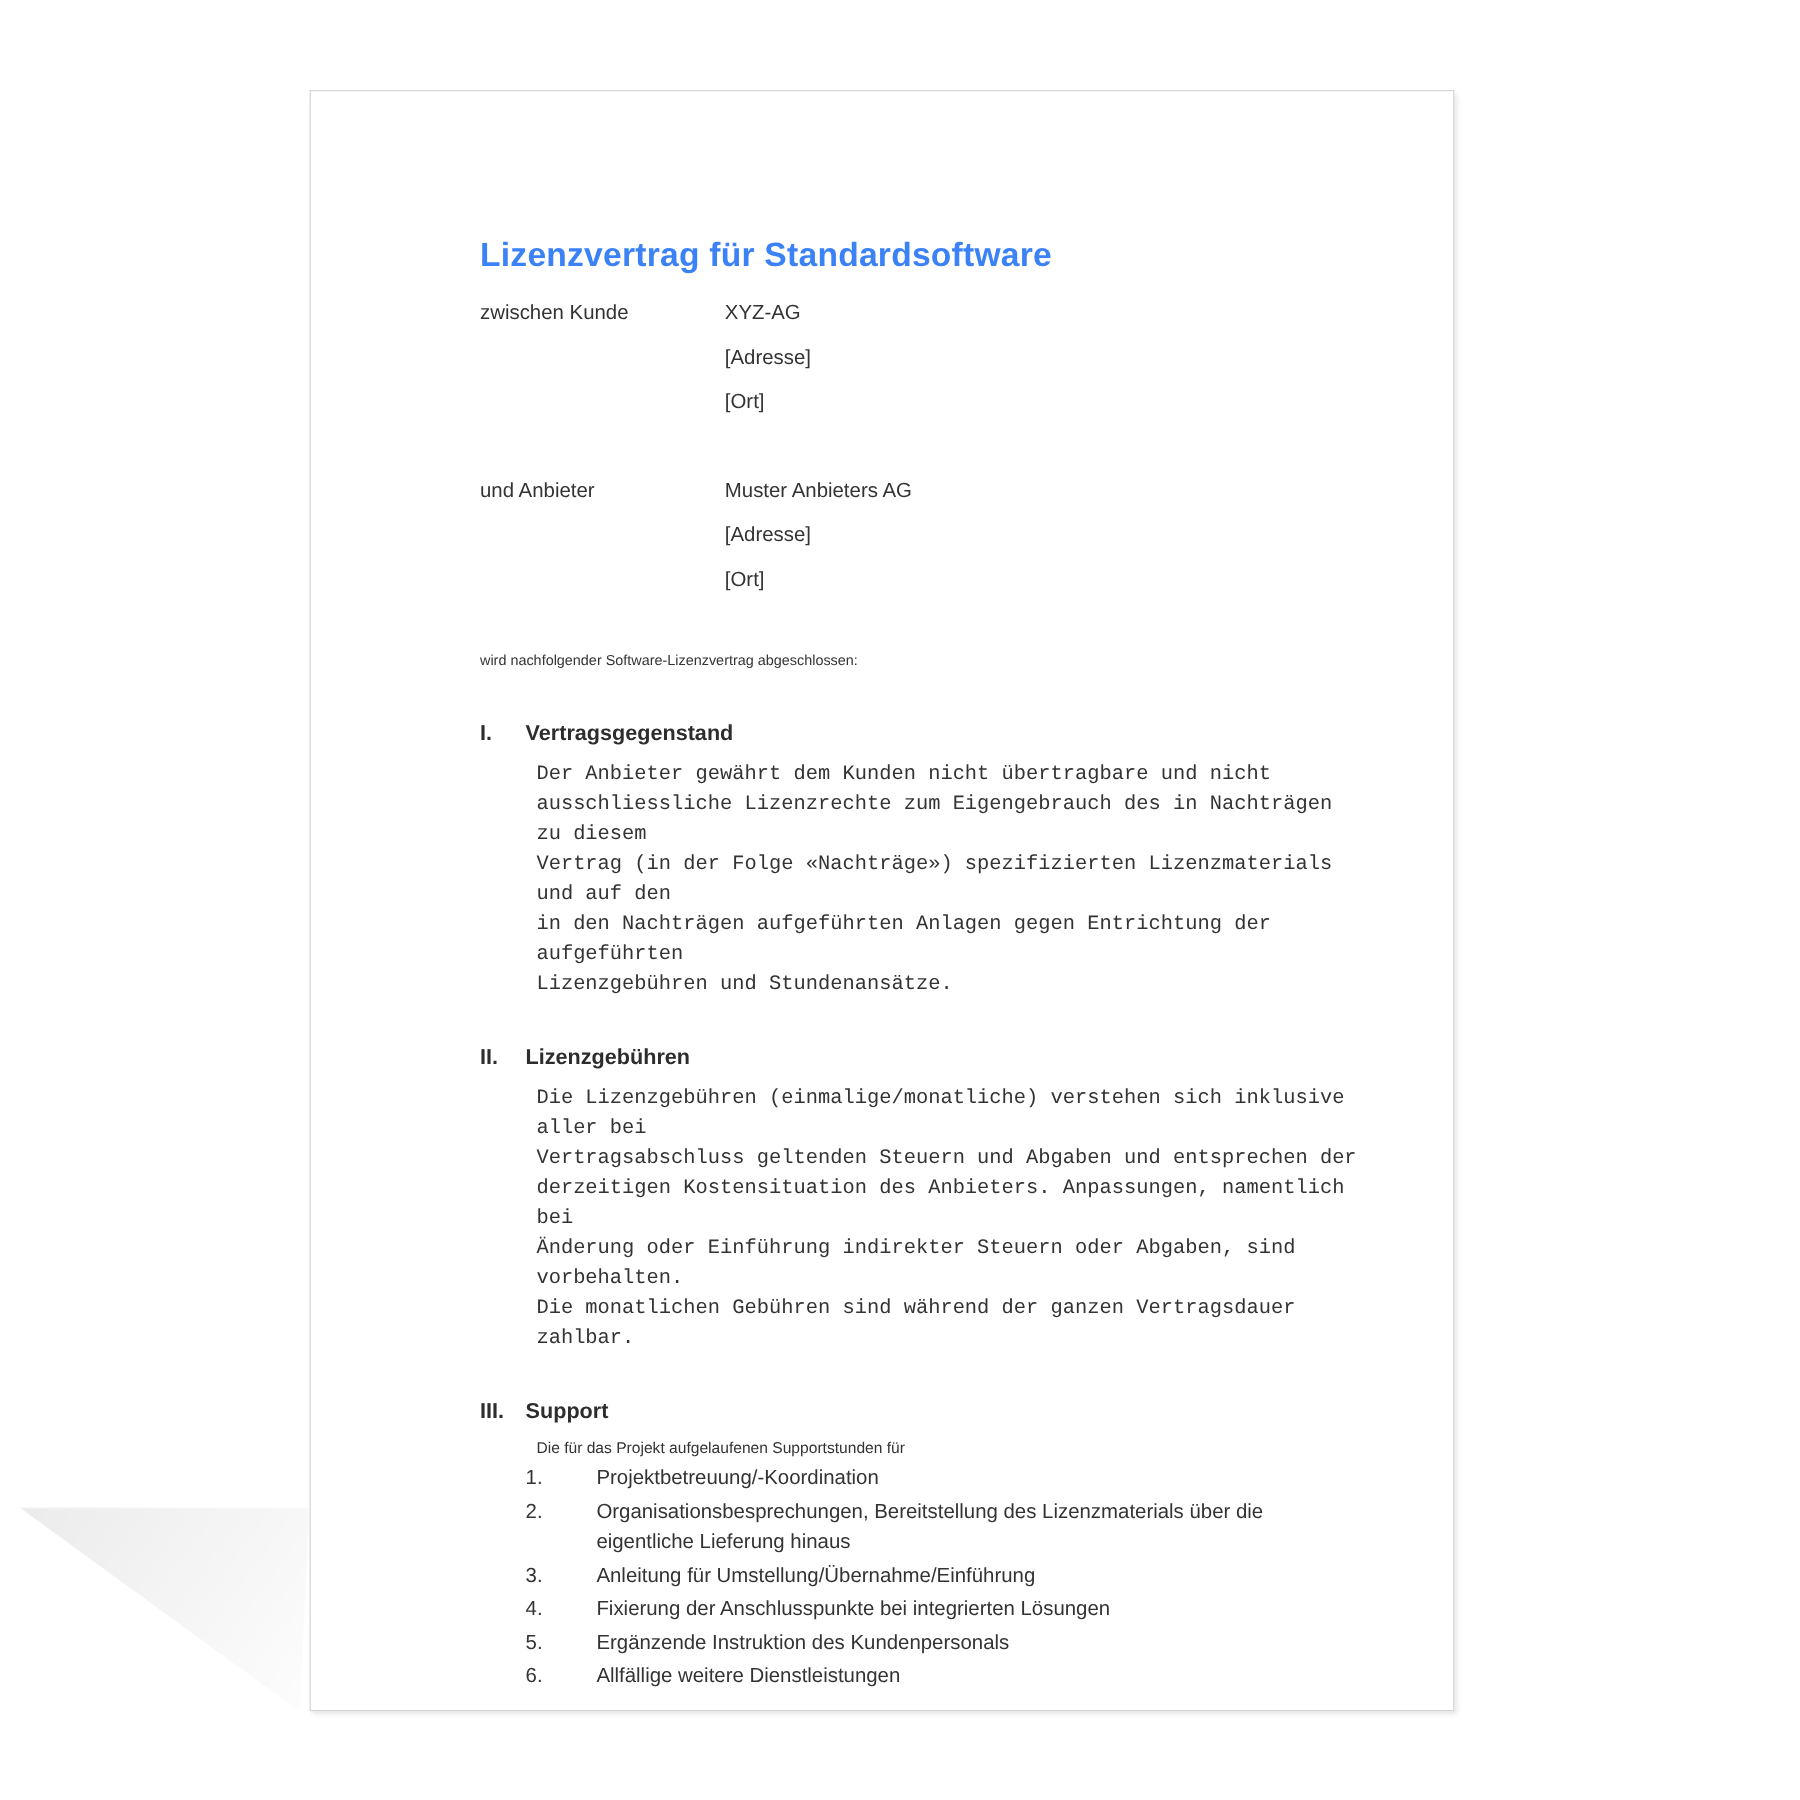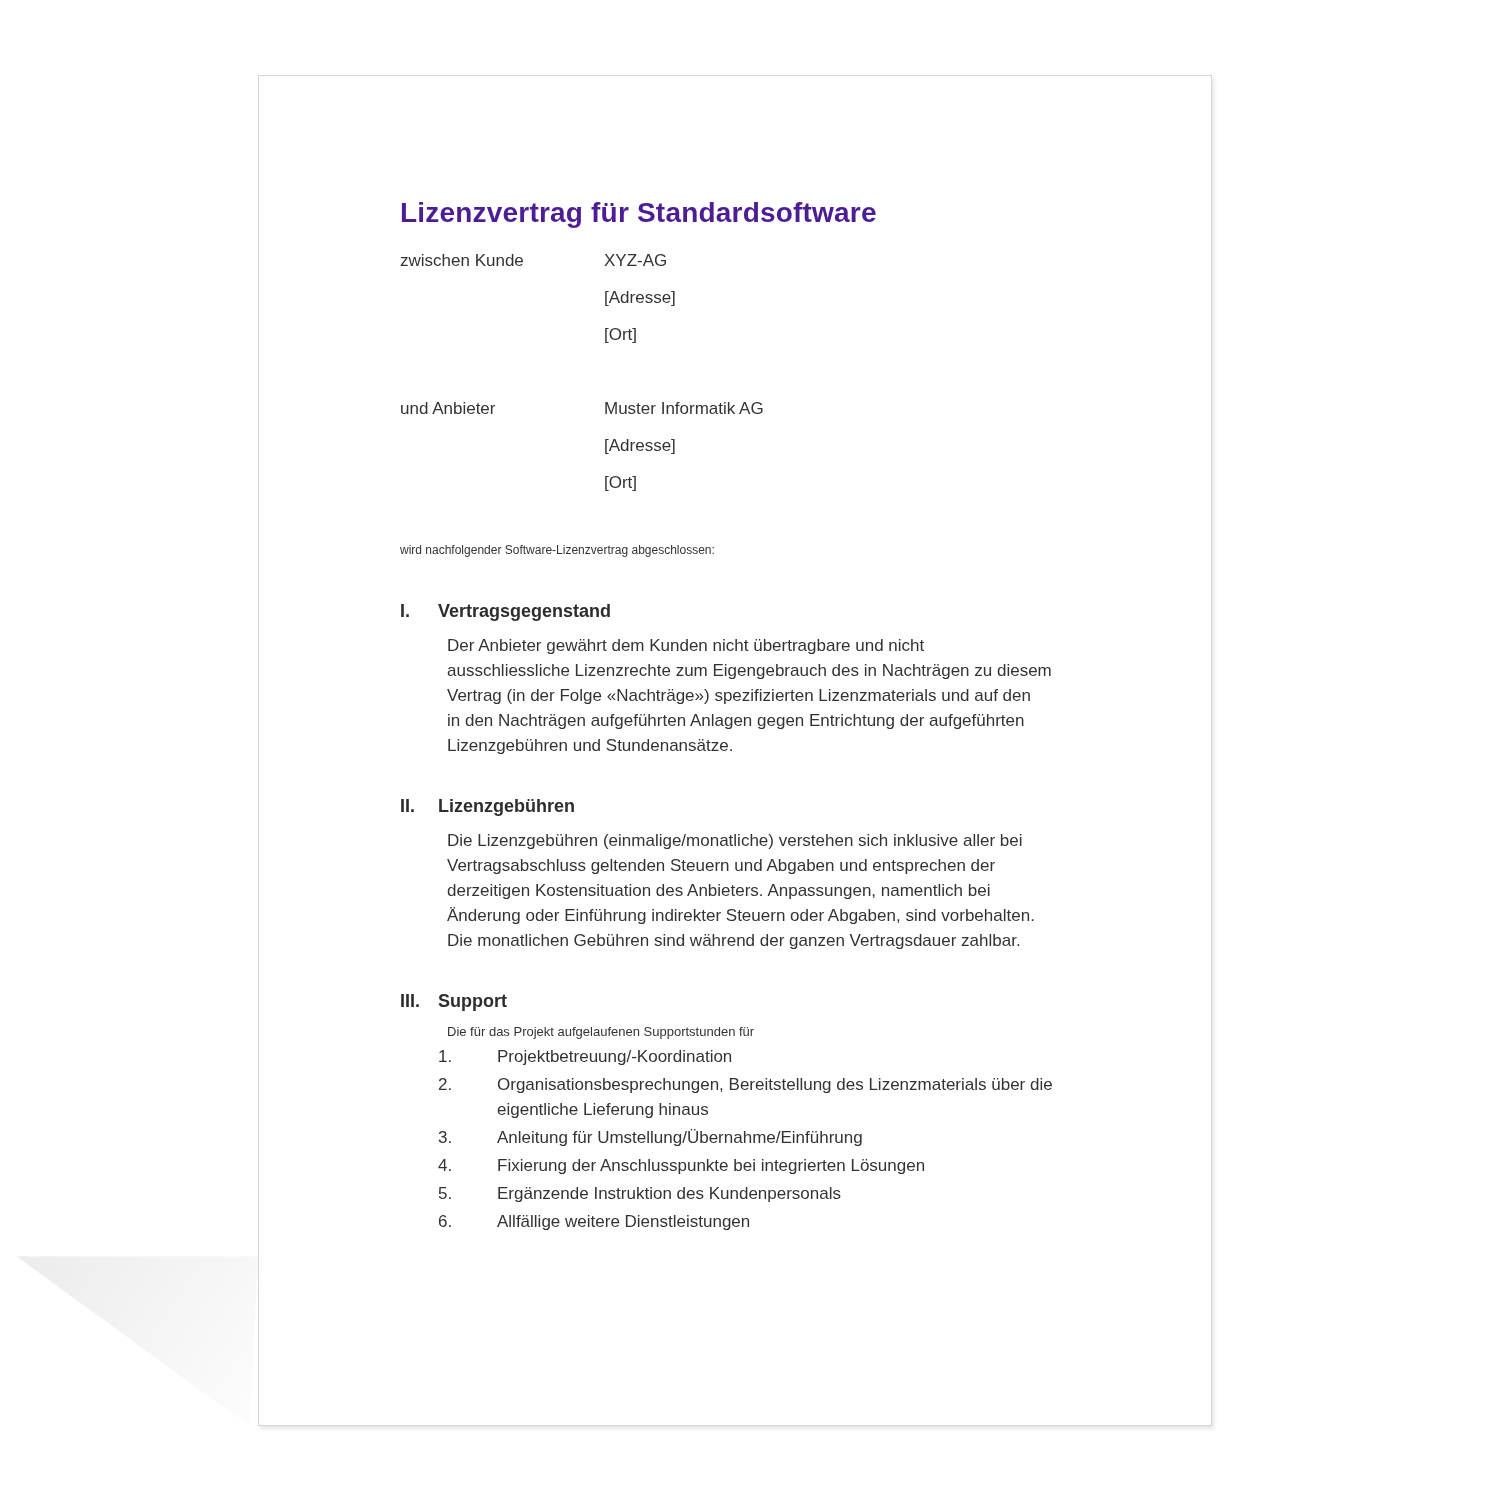"Lizenzvertrag für Standardsoftware" .doc-title { color: #4c1d95 -> #3b82f6 }
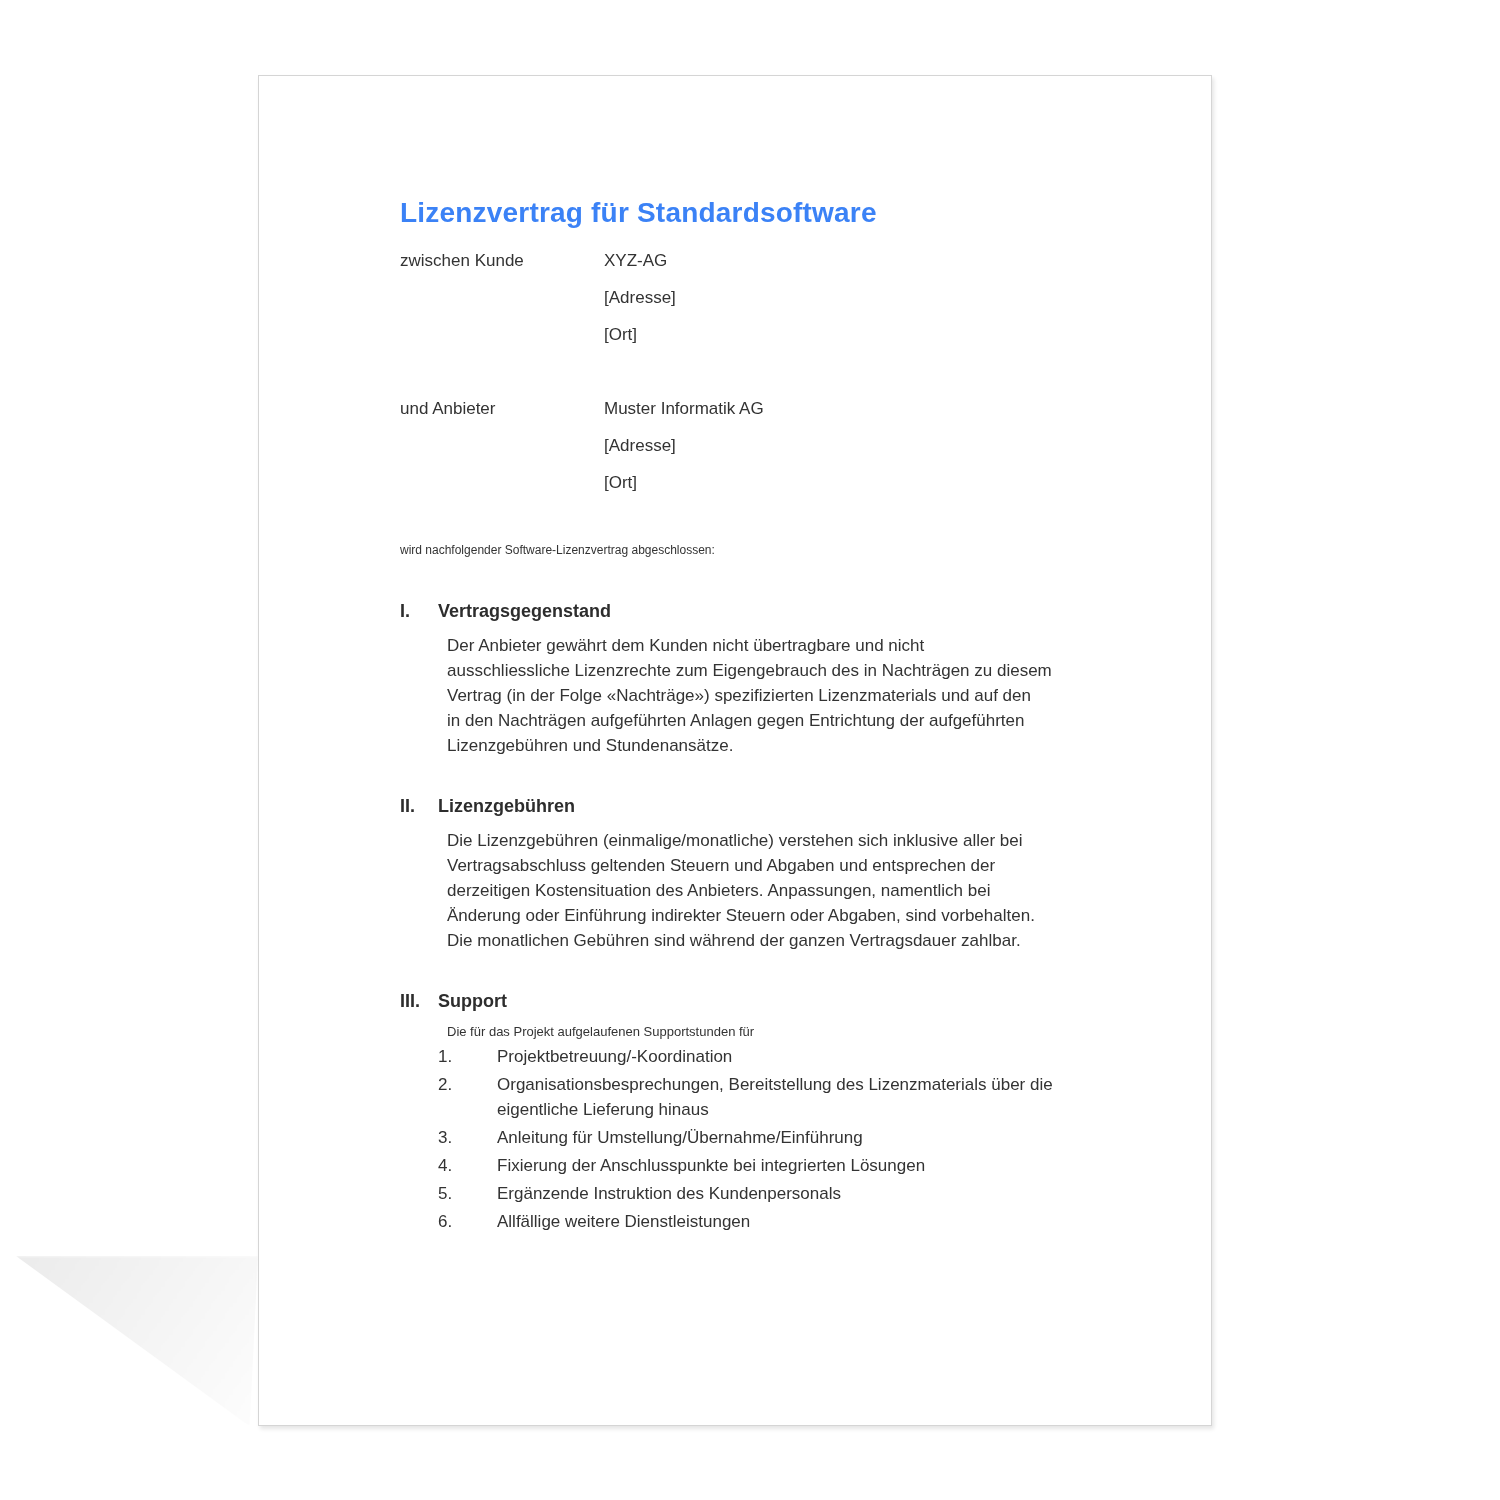"Muster Informatik AG" span.party-value { text: Informatik -> Anbieters }
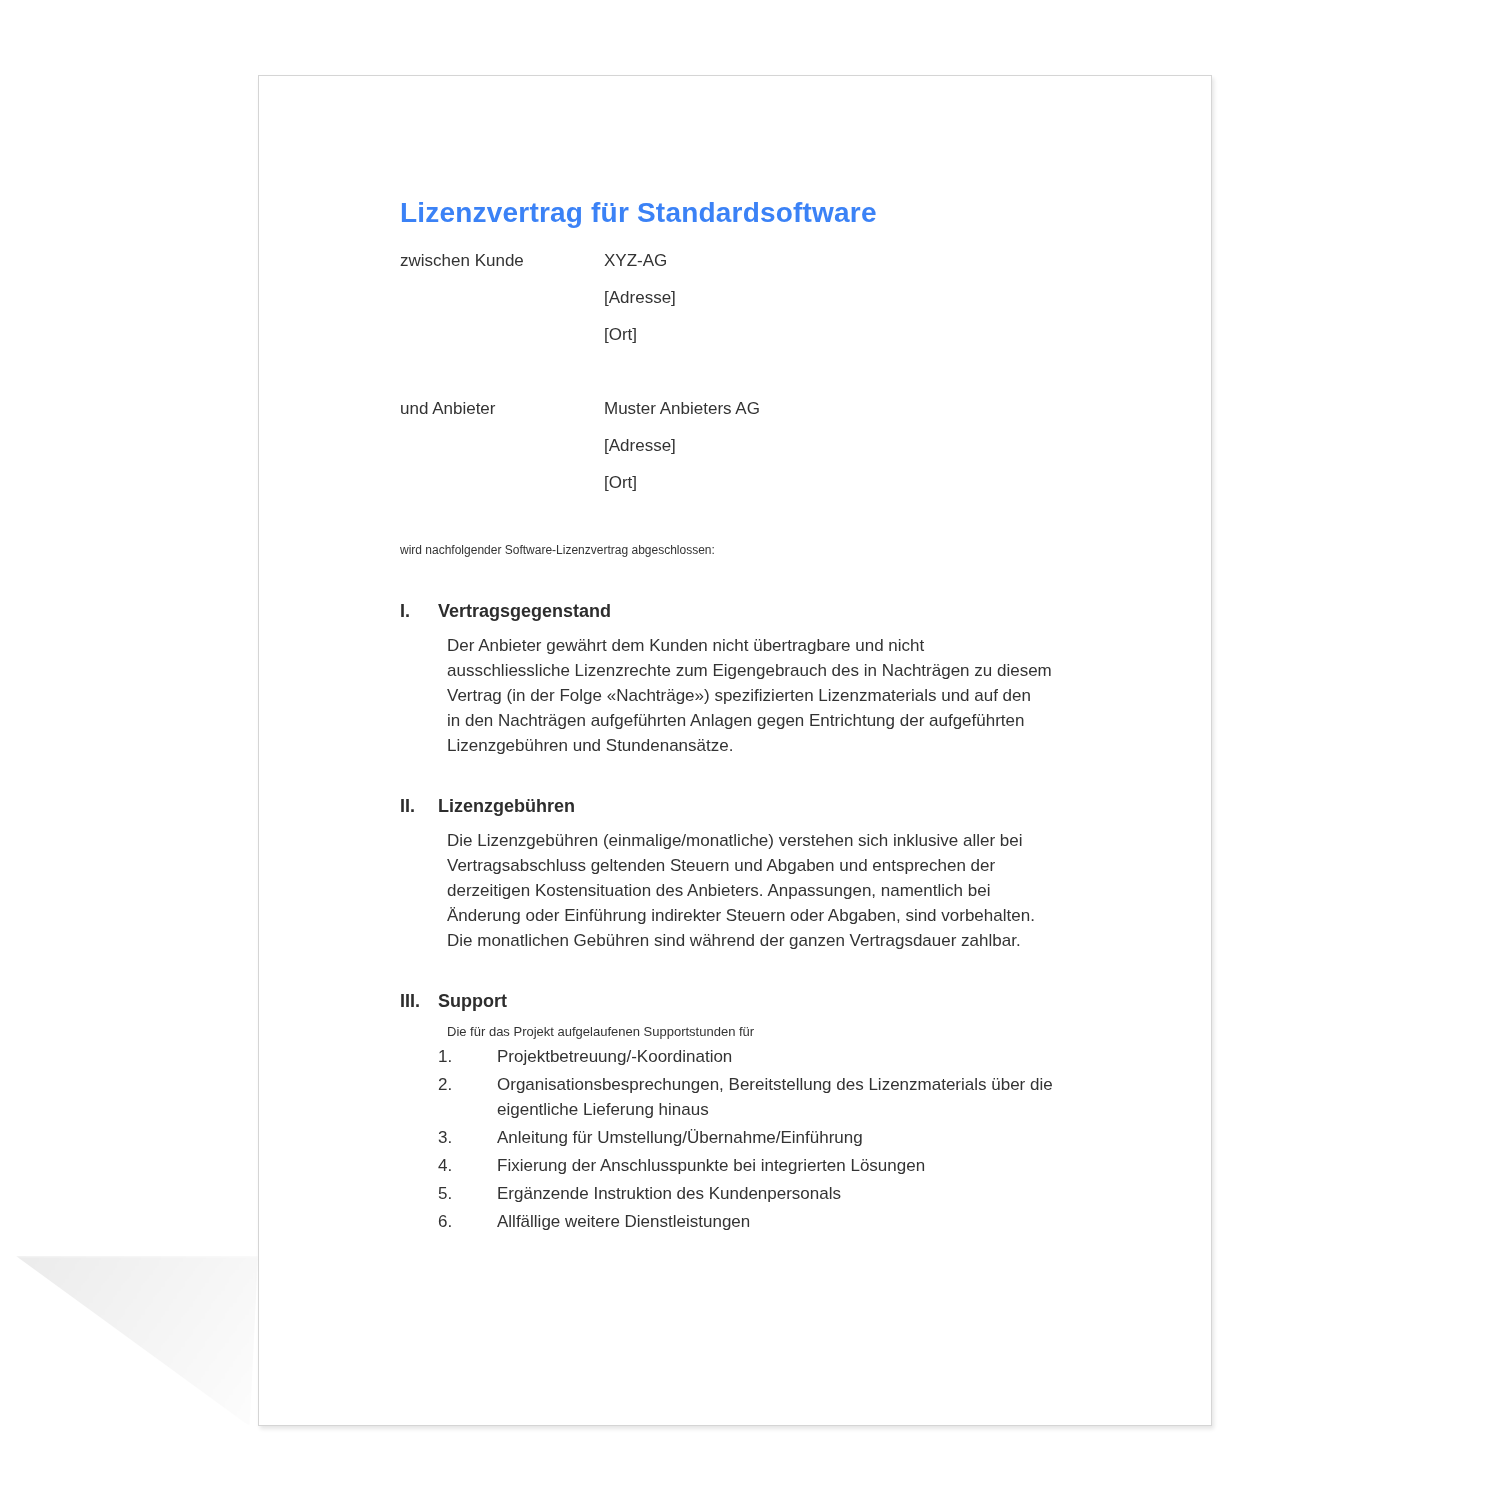"Der Anbieter gewährt dem Kunden" .section-body { font-family: none -> Liberation Mono, monospace }
